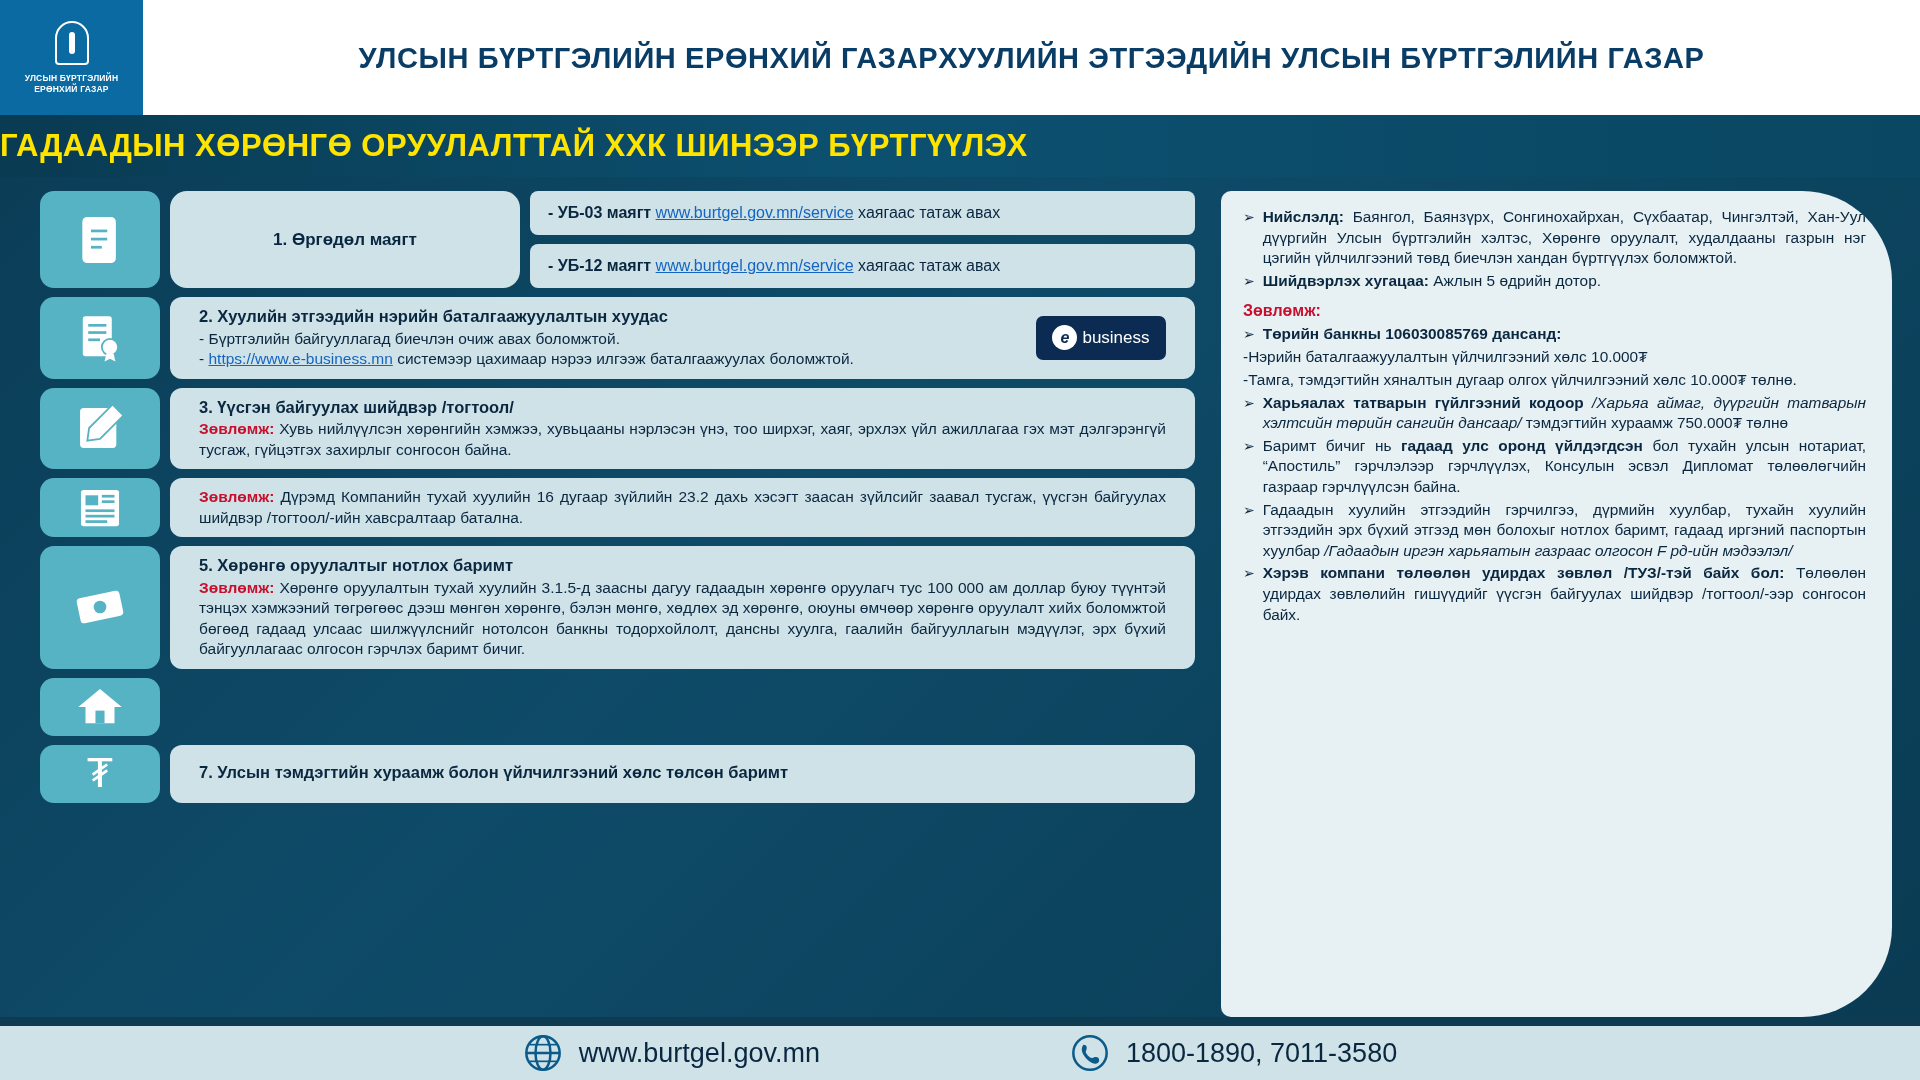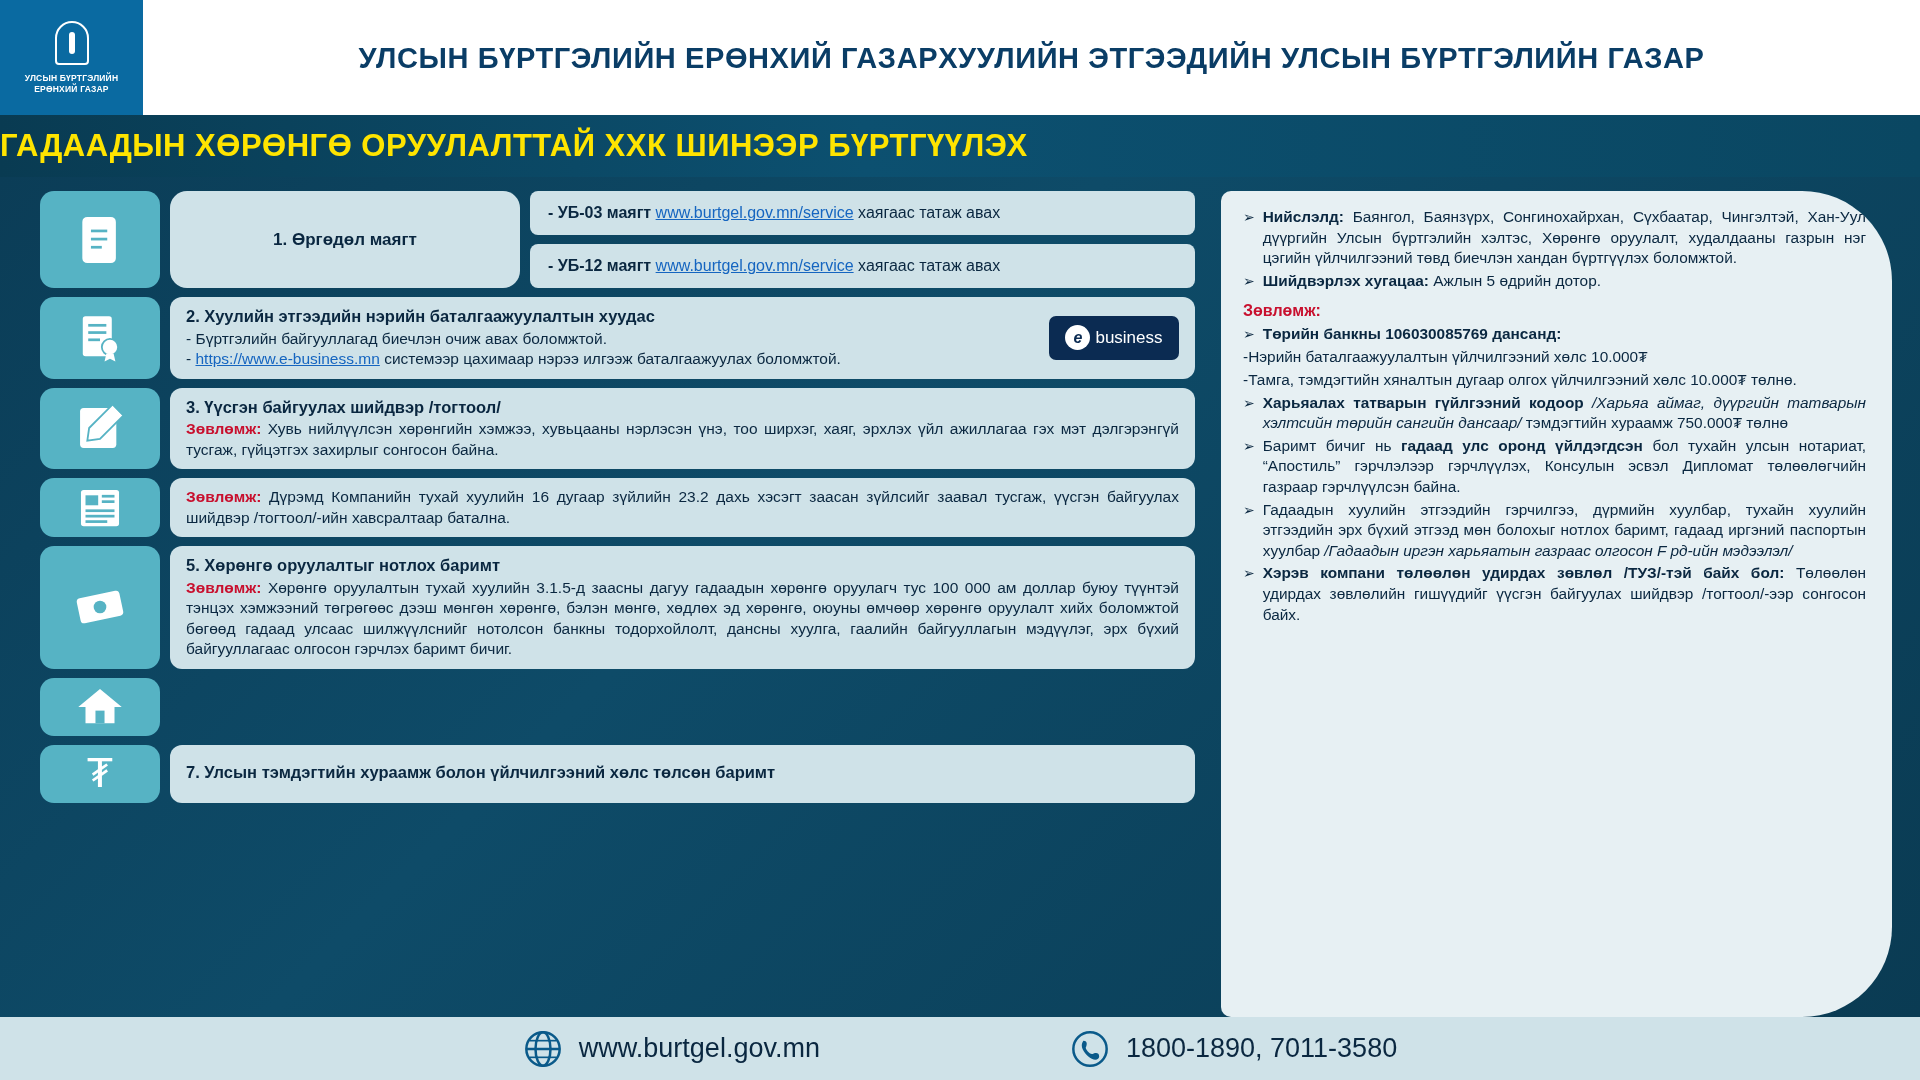"2. Хуулийн этгээдийн нэрийн" .panel { padding: 9px 16px -> 9px 29px }
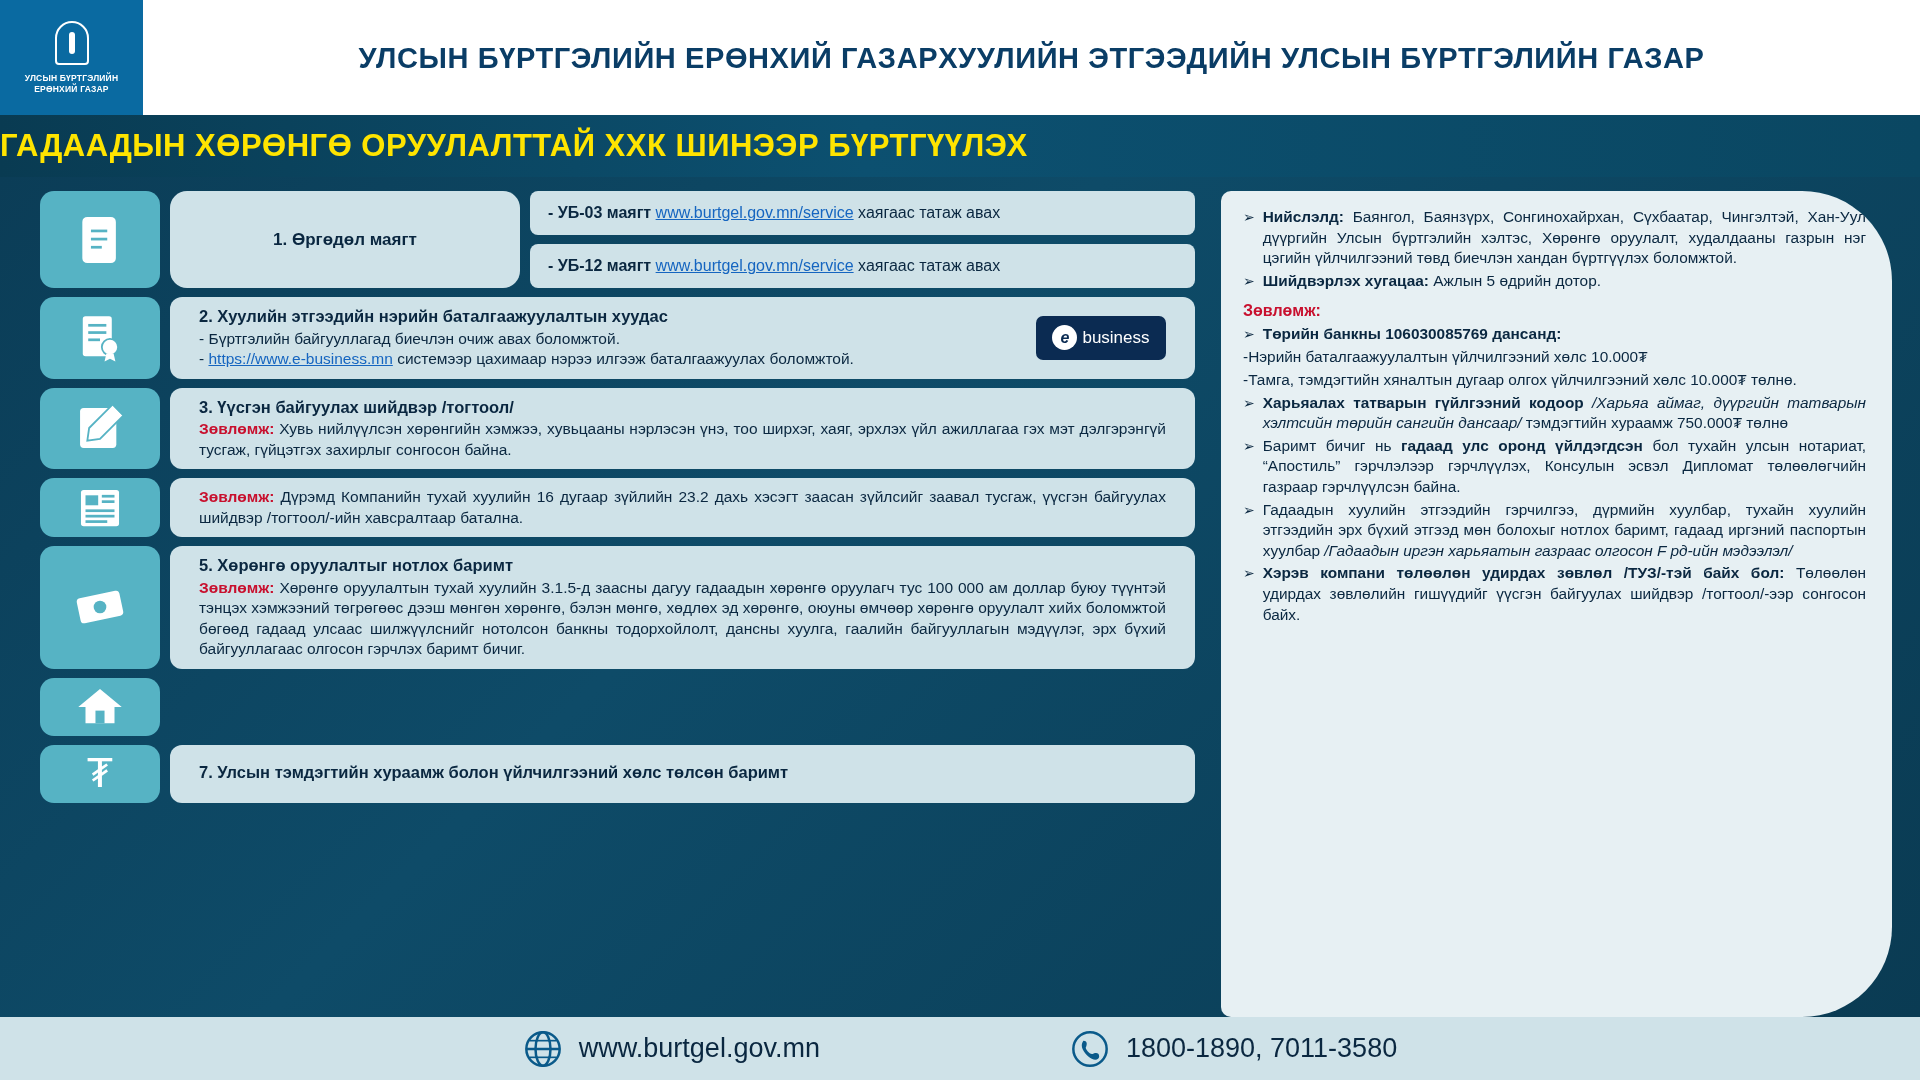"www.burtgel.gov.mn" .footer { height: 63px -> 54px }
